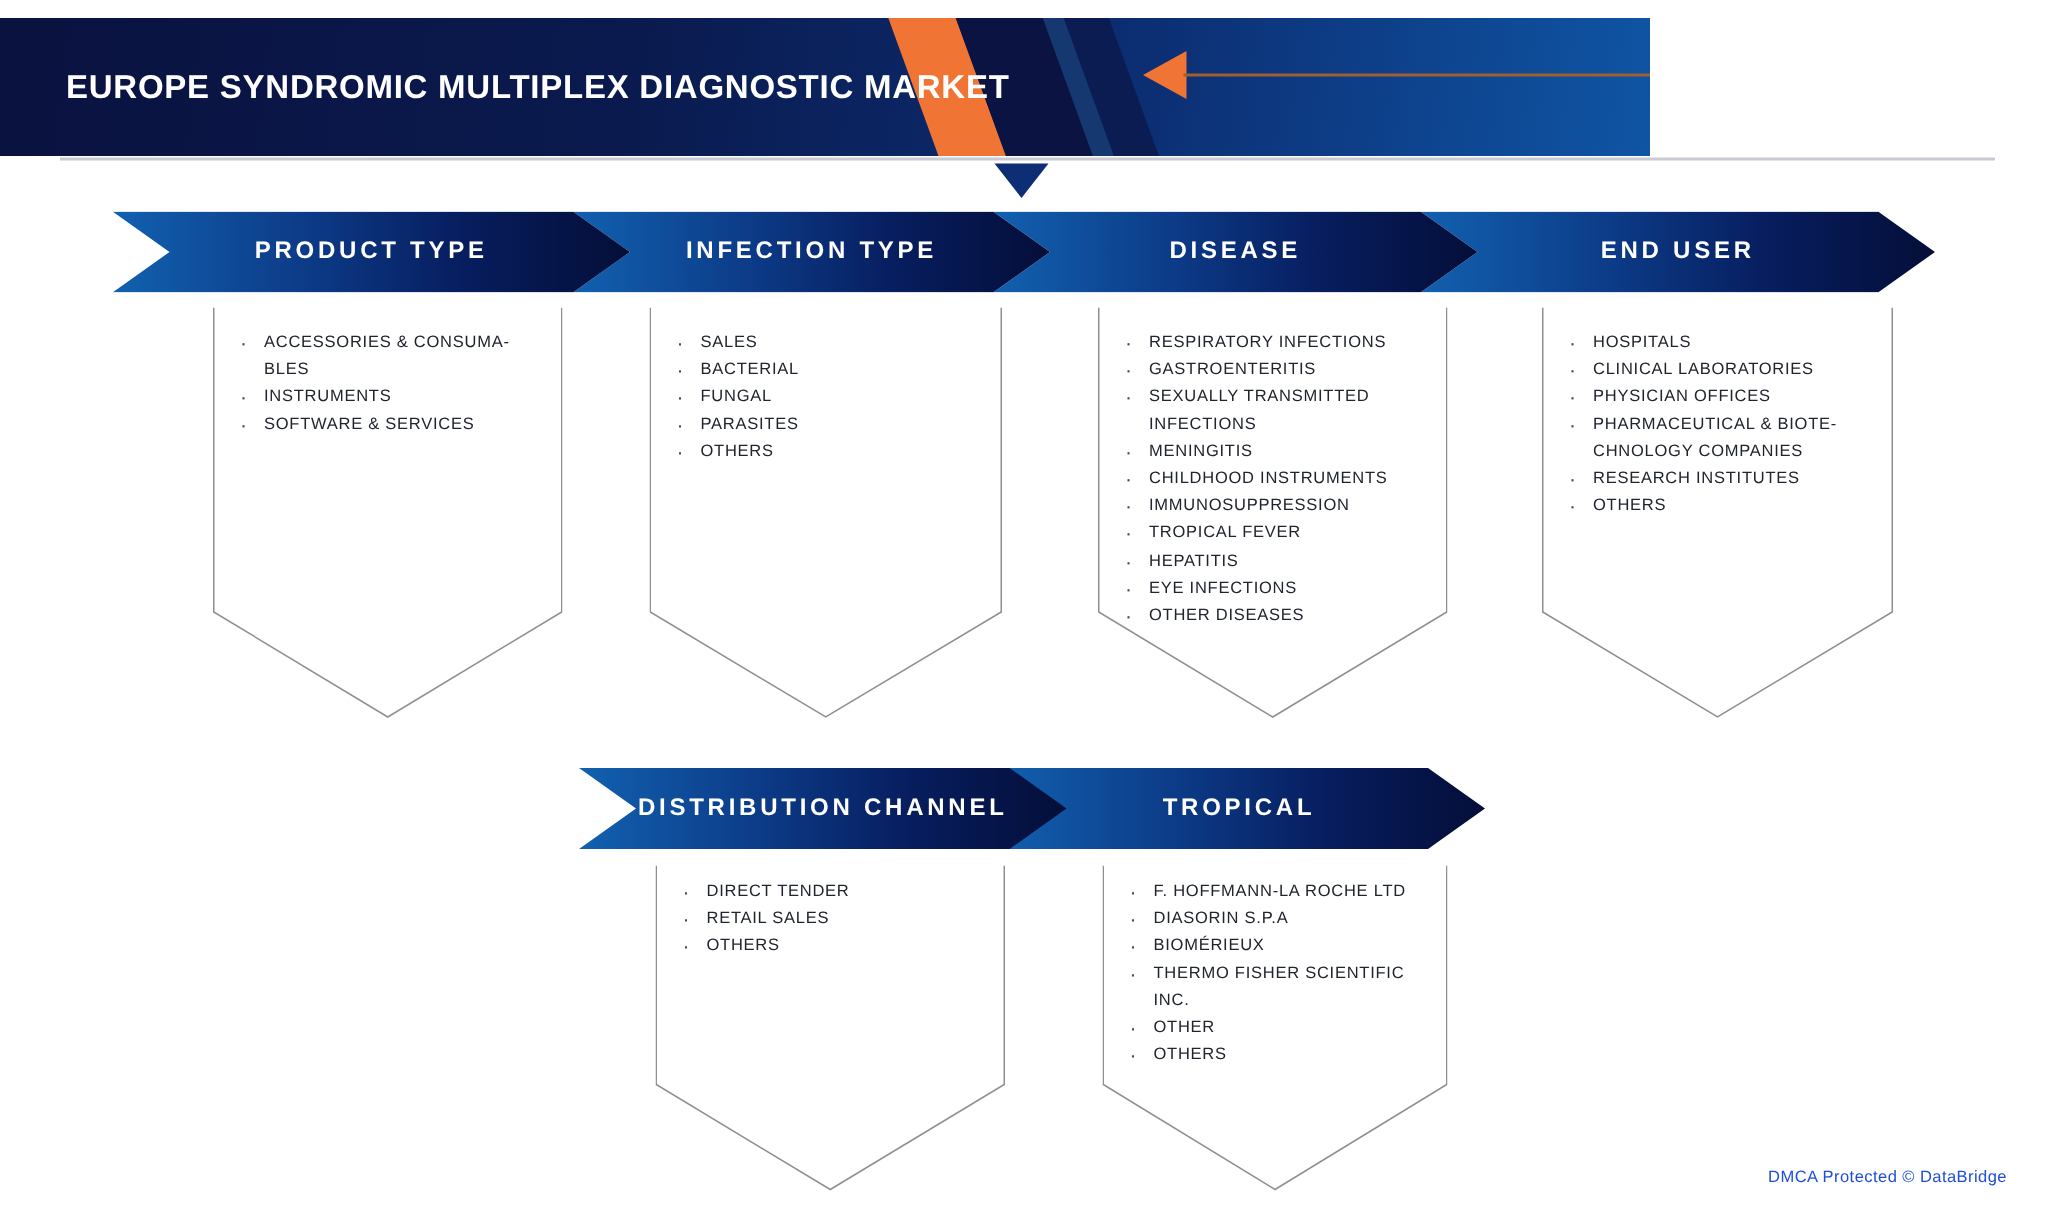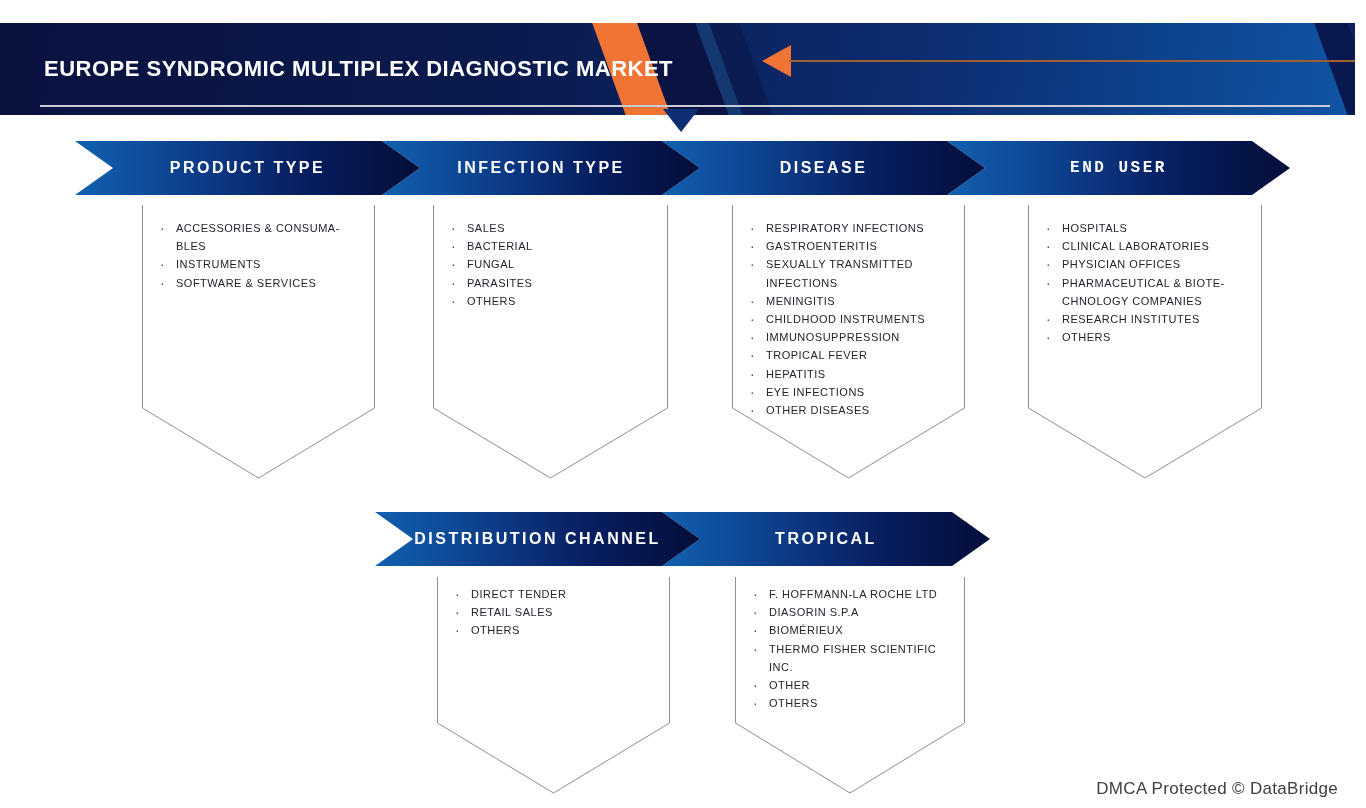"EUROPE SYNDROMIC MULTIPLEX DIAGNOSTIC" .header { top: 23px -> 12px; width: 1355px -> 1100px }
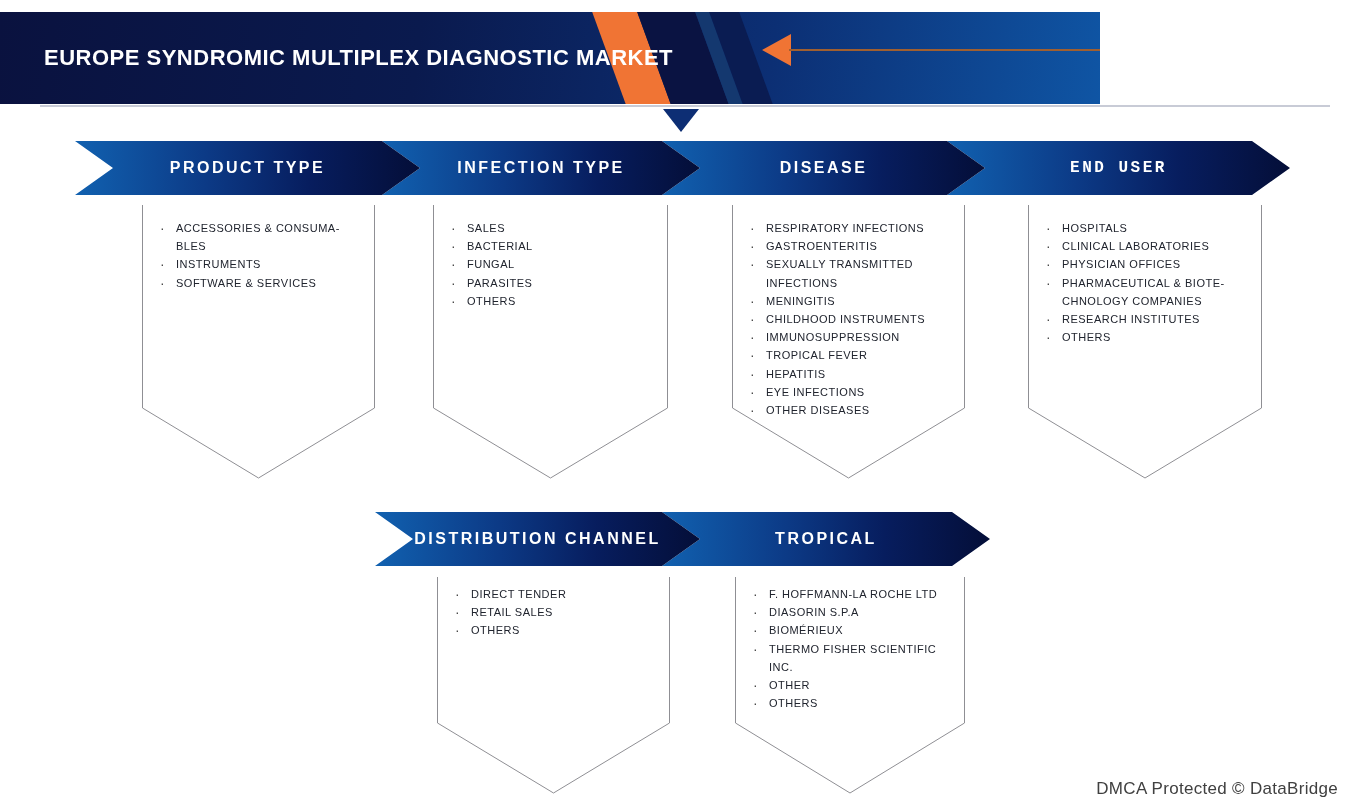"END USER" .b4 { font-family: Liberation Mono, monospace -> none }
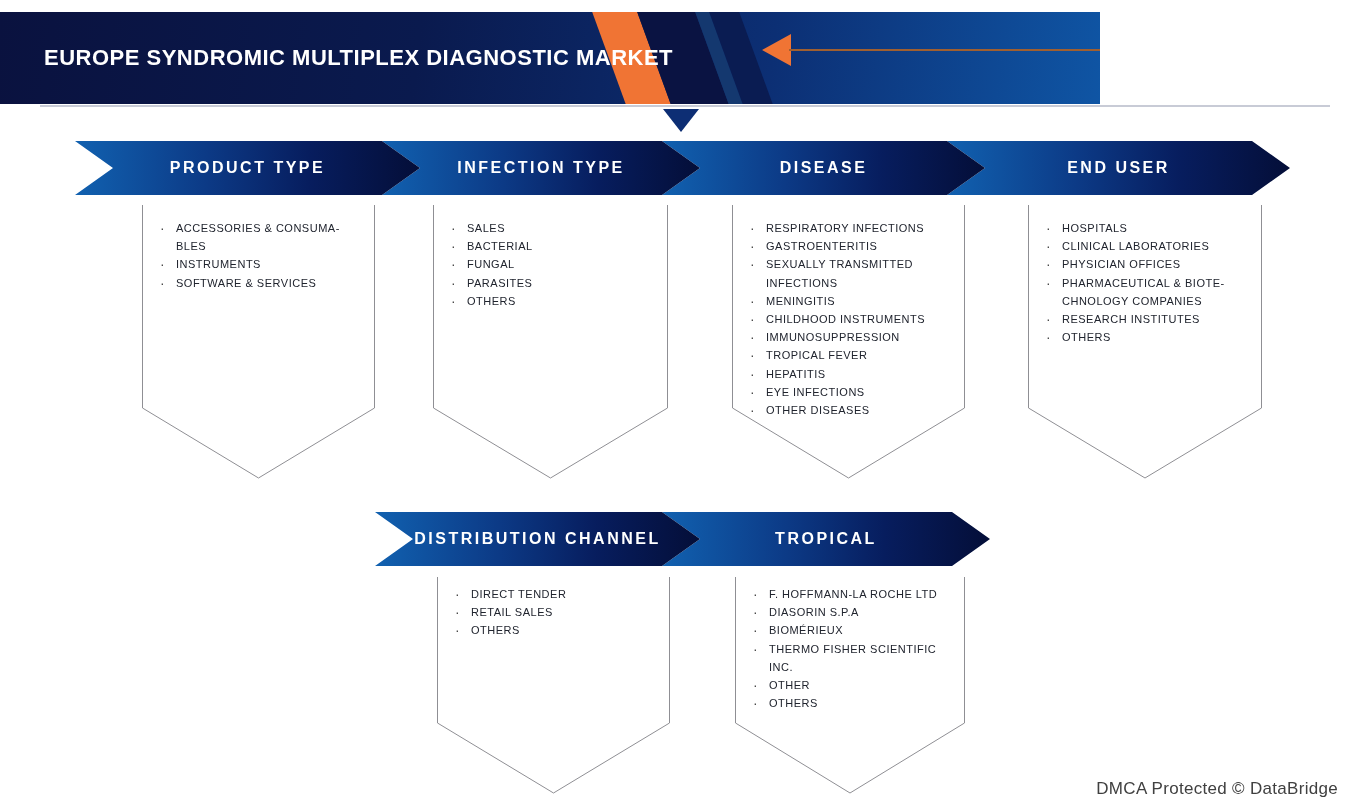"DISTRIBUTION CHANNEL" .b5 { left: 375px -> 386px }
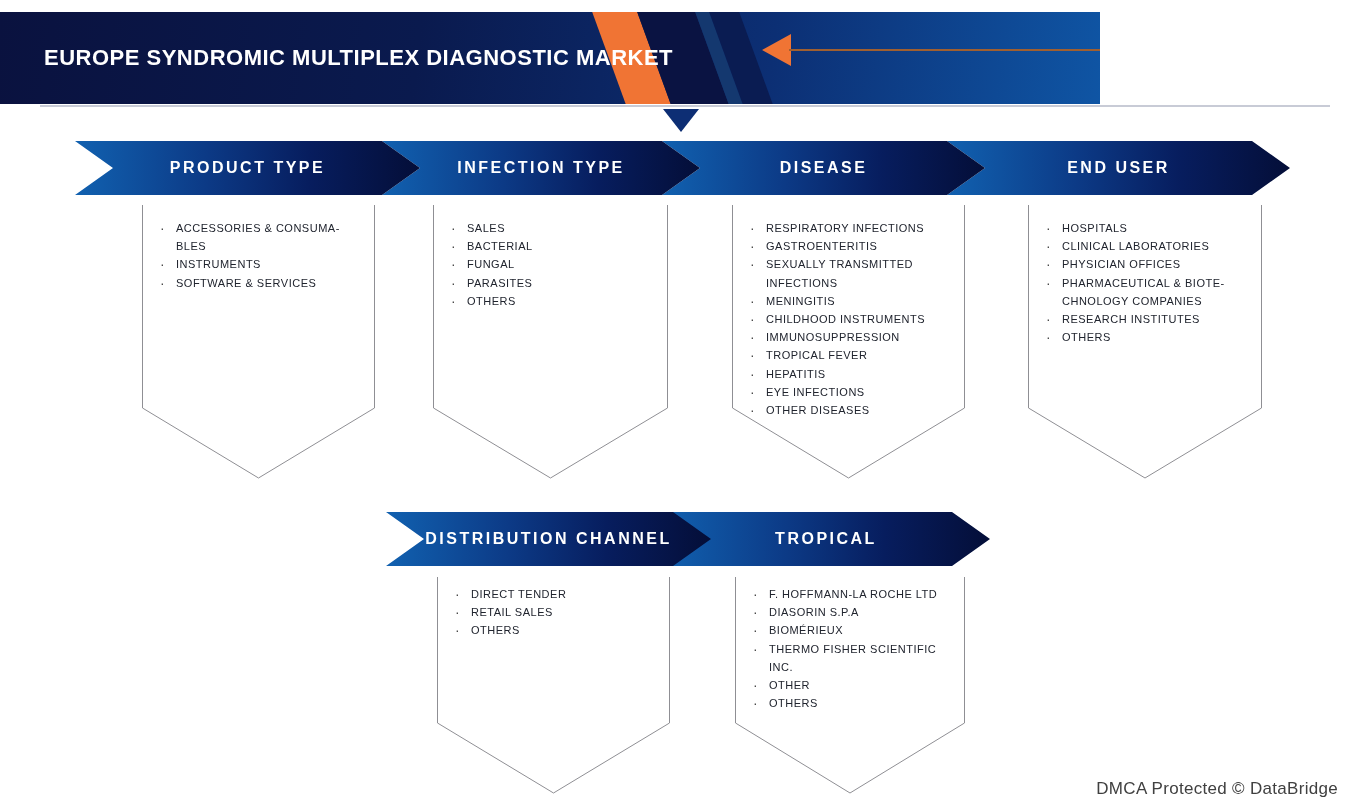"DMCA Protected © DataBridge" .watermark { color: #404040 -> #1d4ed8; font-size: 17px -> 11px }
